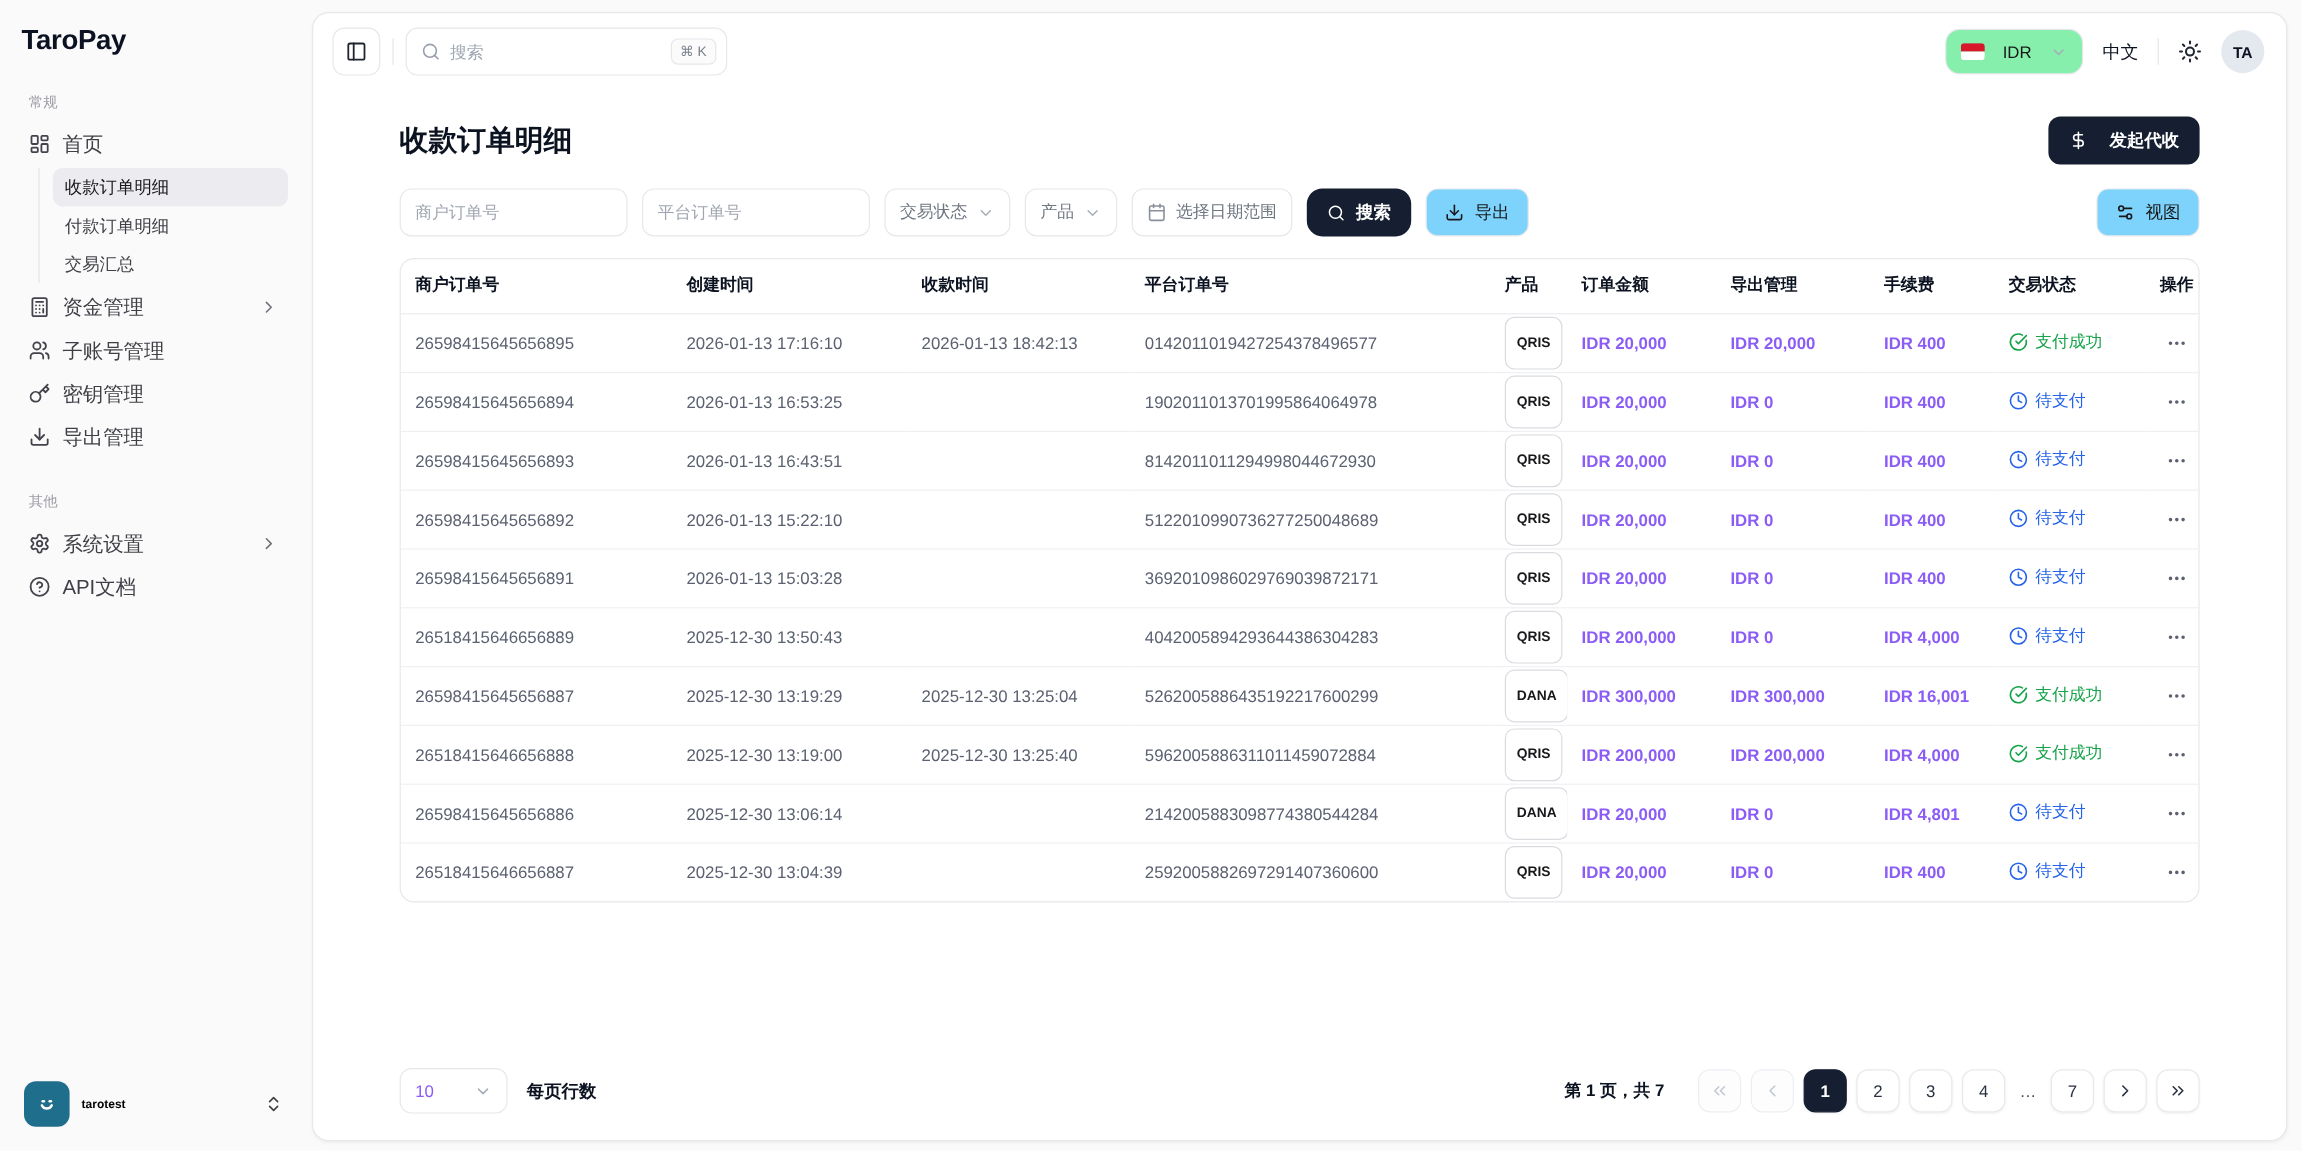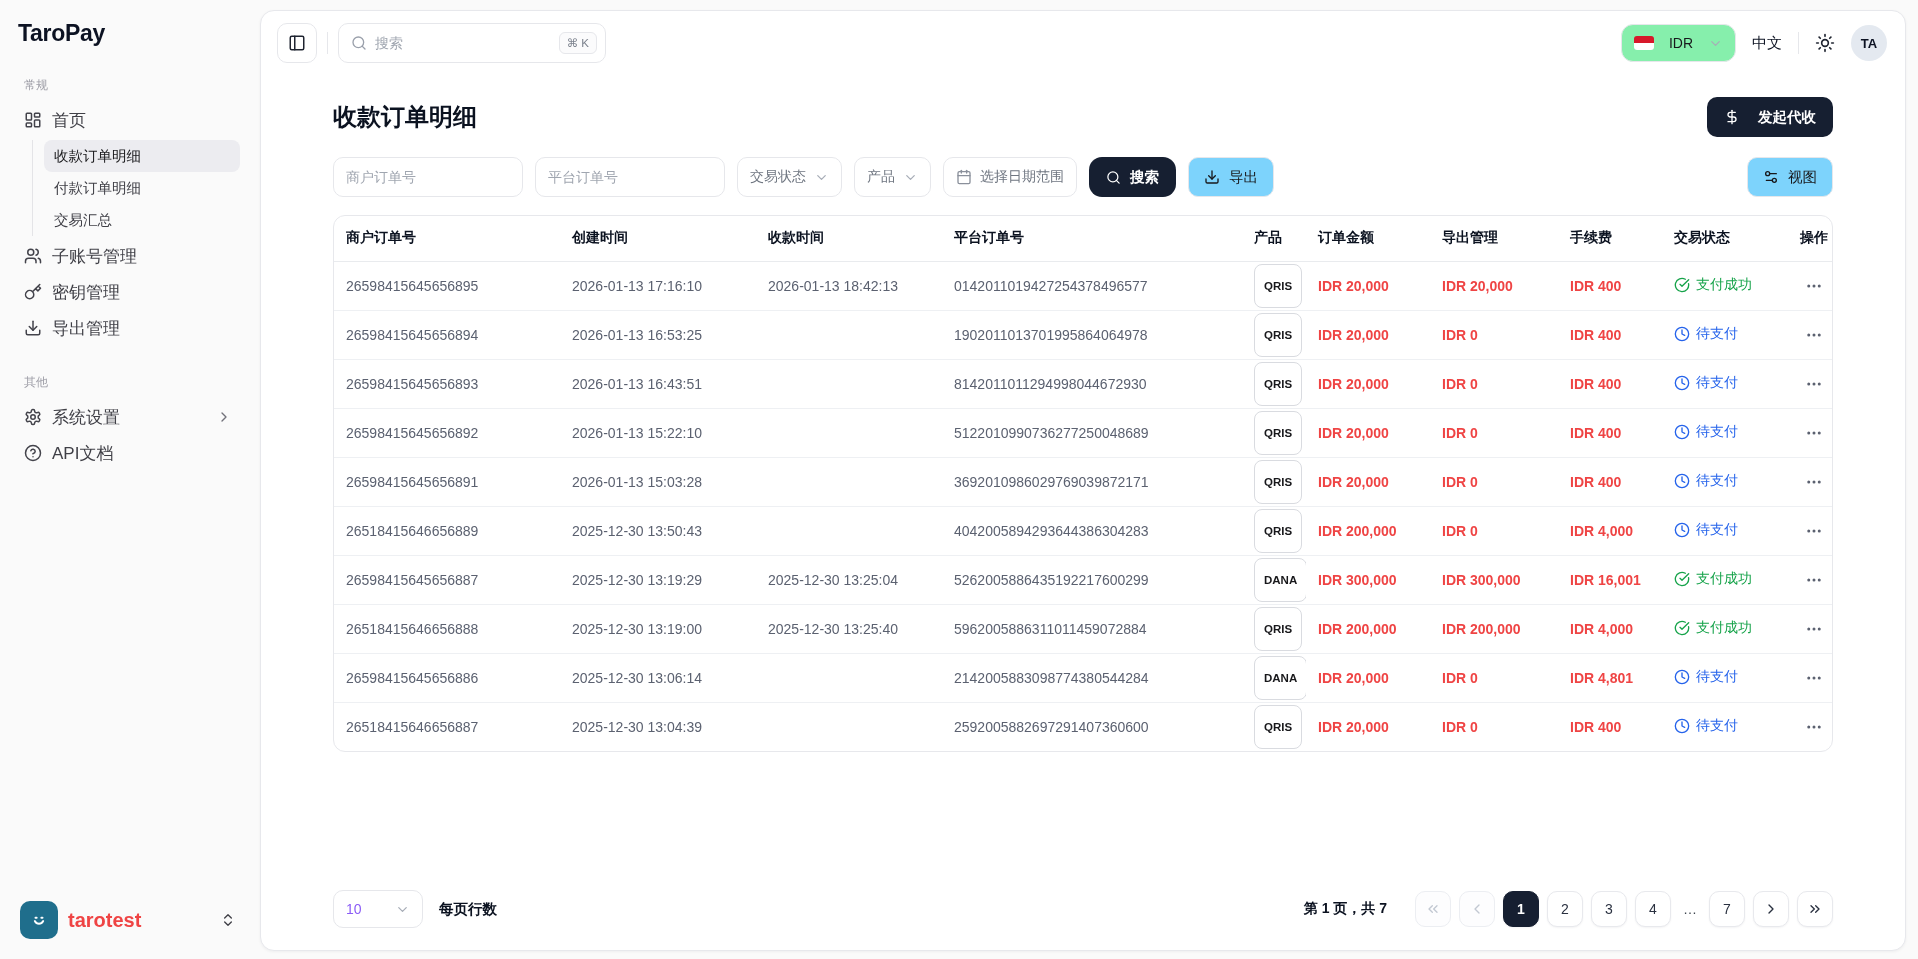"资金管理" div.nav-item { html: none -> <div> <svg> <rect></rect> <line></line> <line></line> <path></path> <path></path> <path></path> <path></path> <path></path> <path></path> <path></path> </svg> <span>资金管理</span> <svg> <path></path> </svg> </div> }
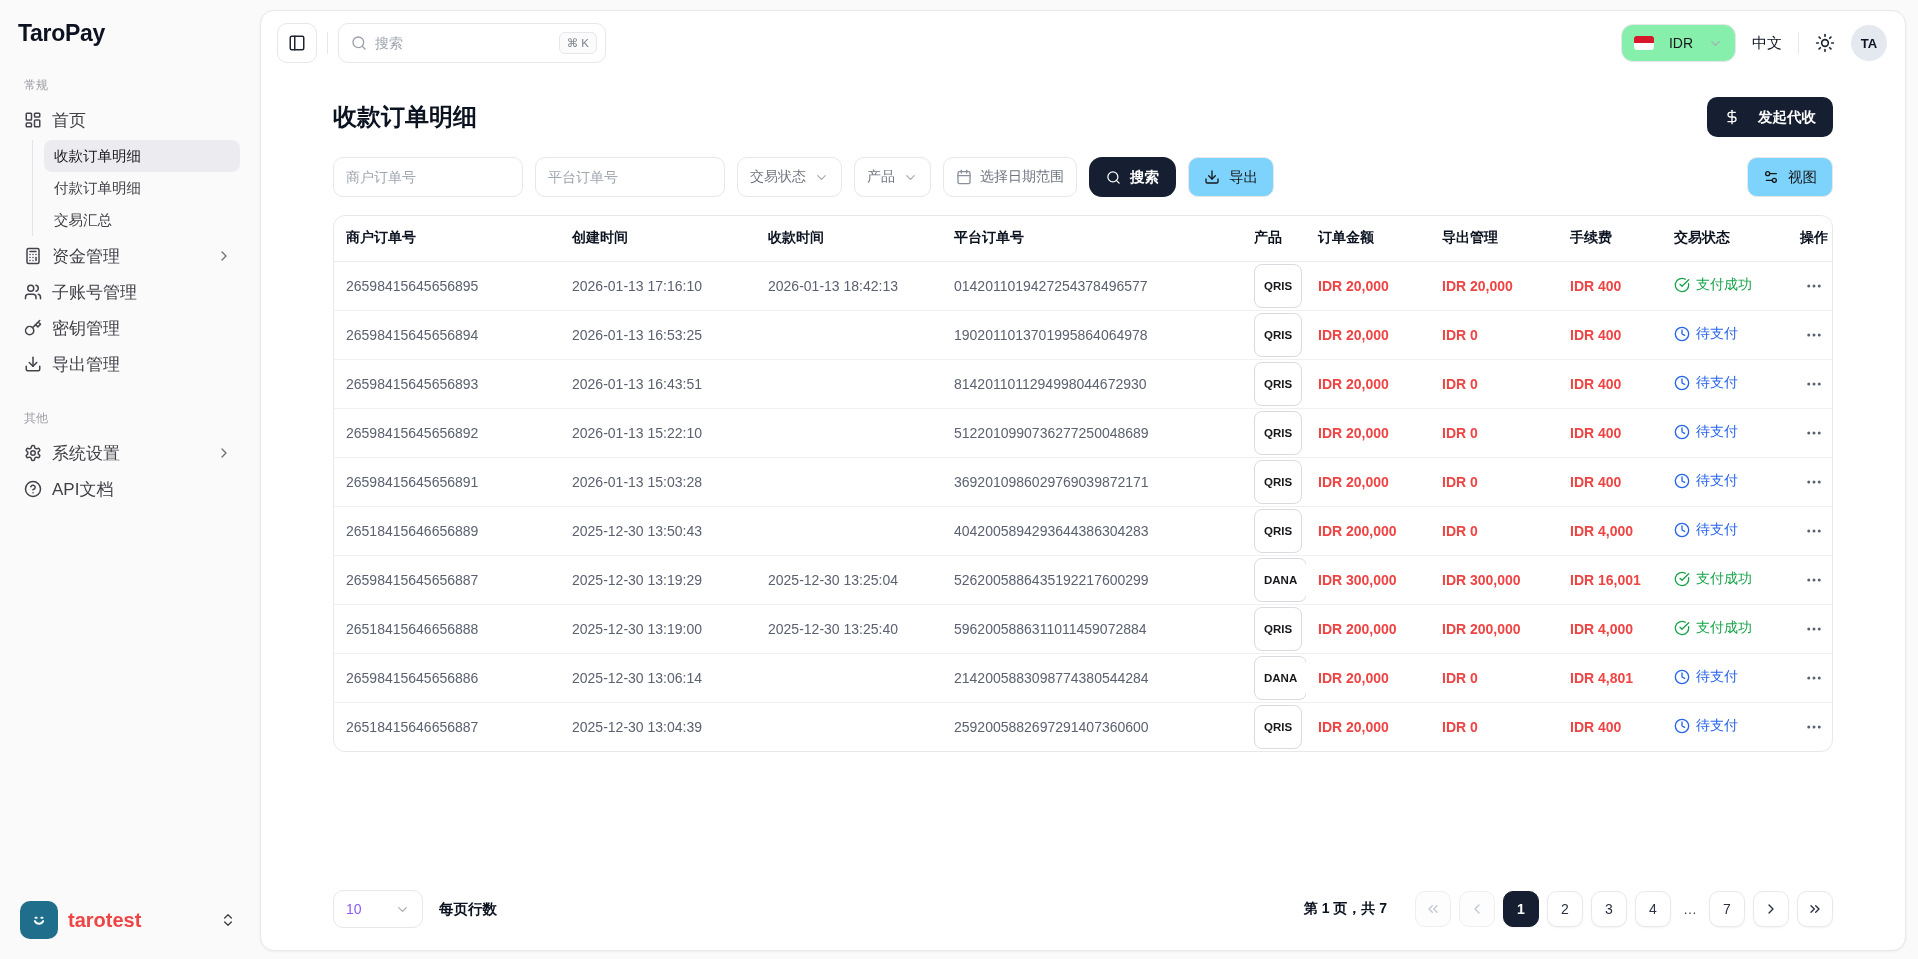"IDR 20,000" td.amt { color: #ef4444 -> #8b5cf6 }
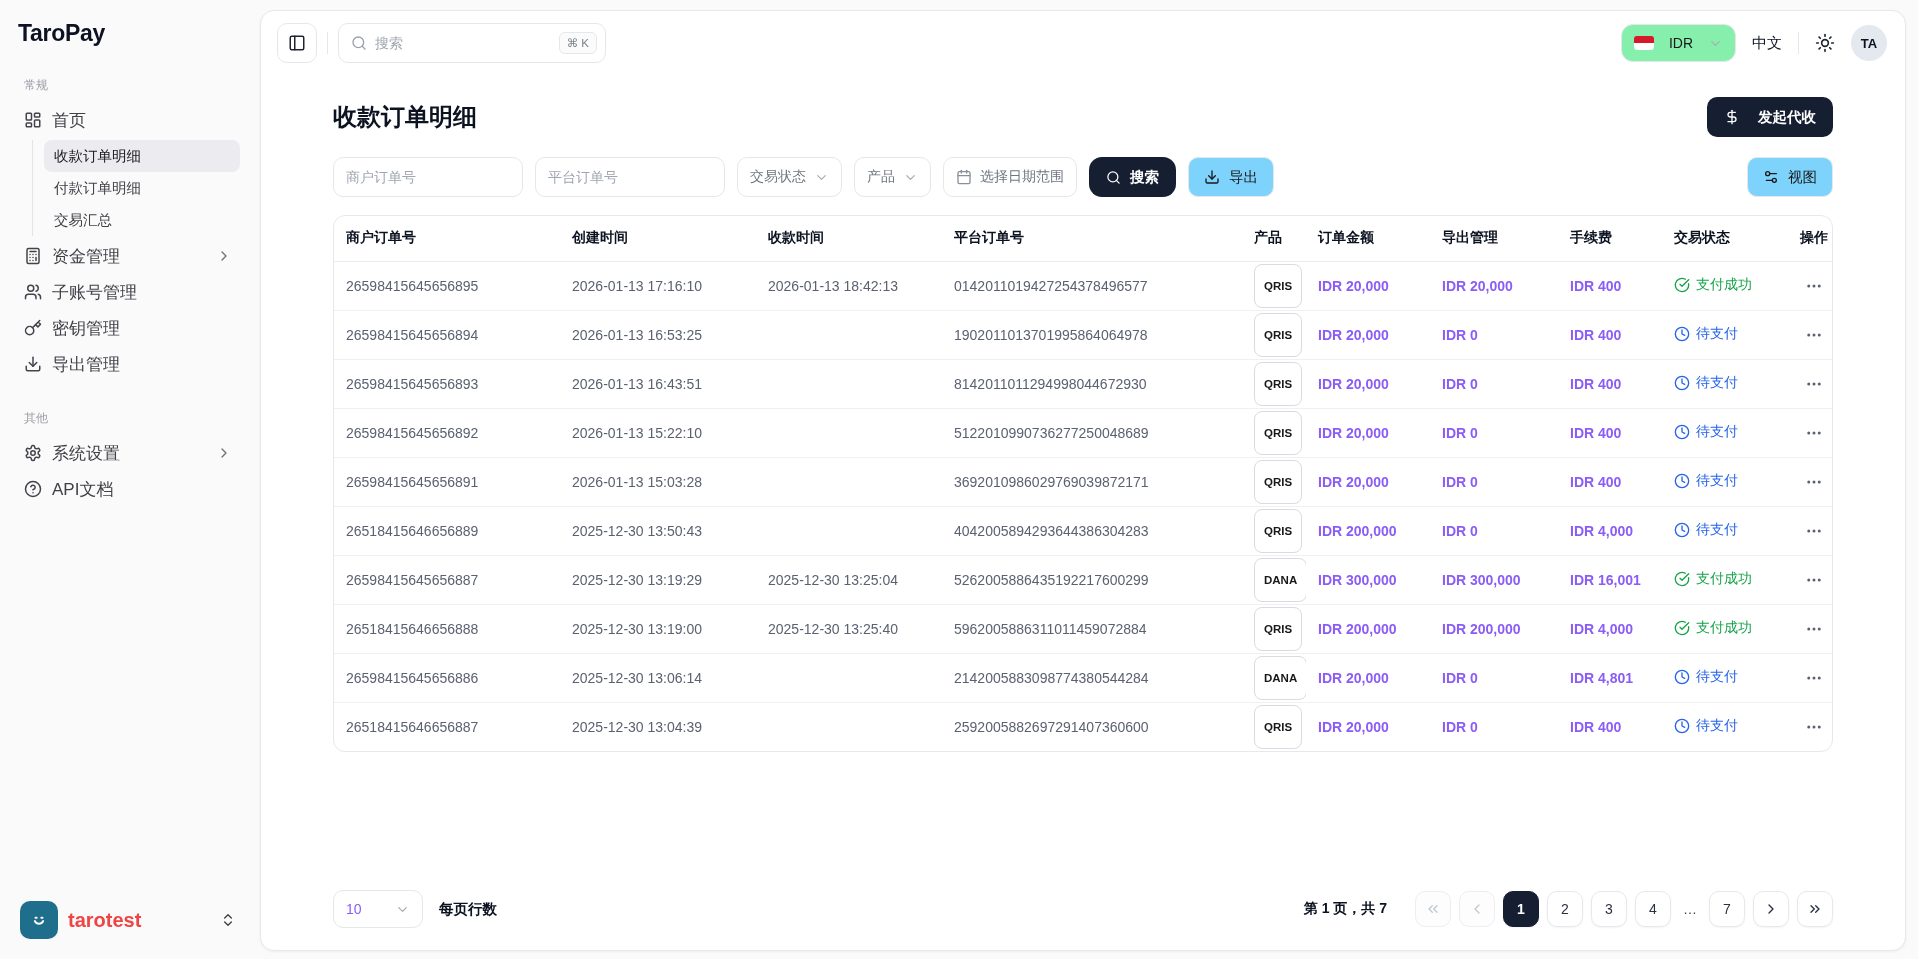"tarotest" .user-name { color: #ef4444 -> #000000; font-size: 20px -> 10px }
